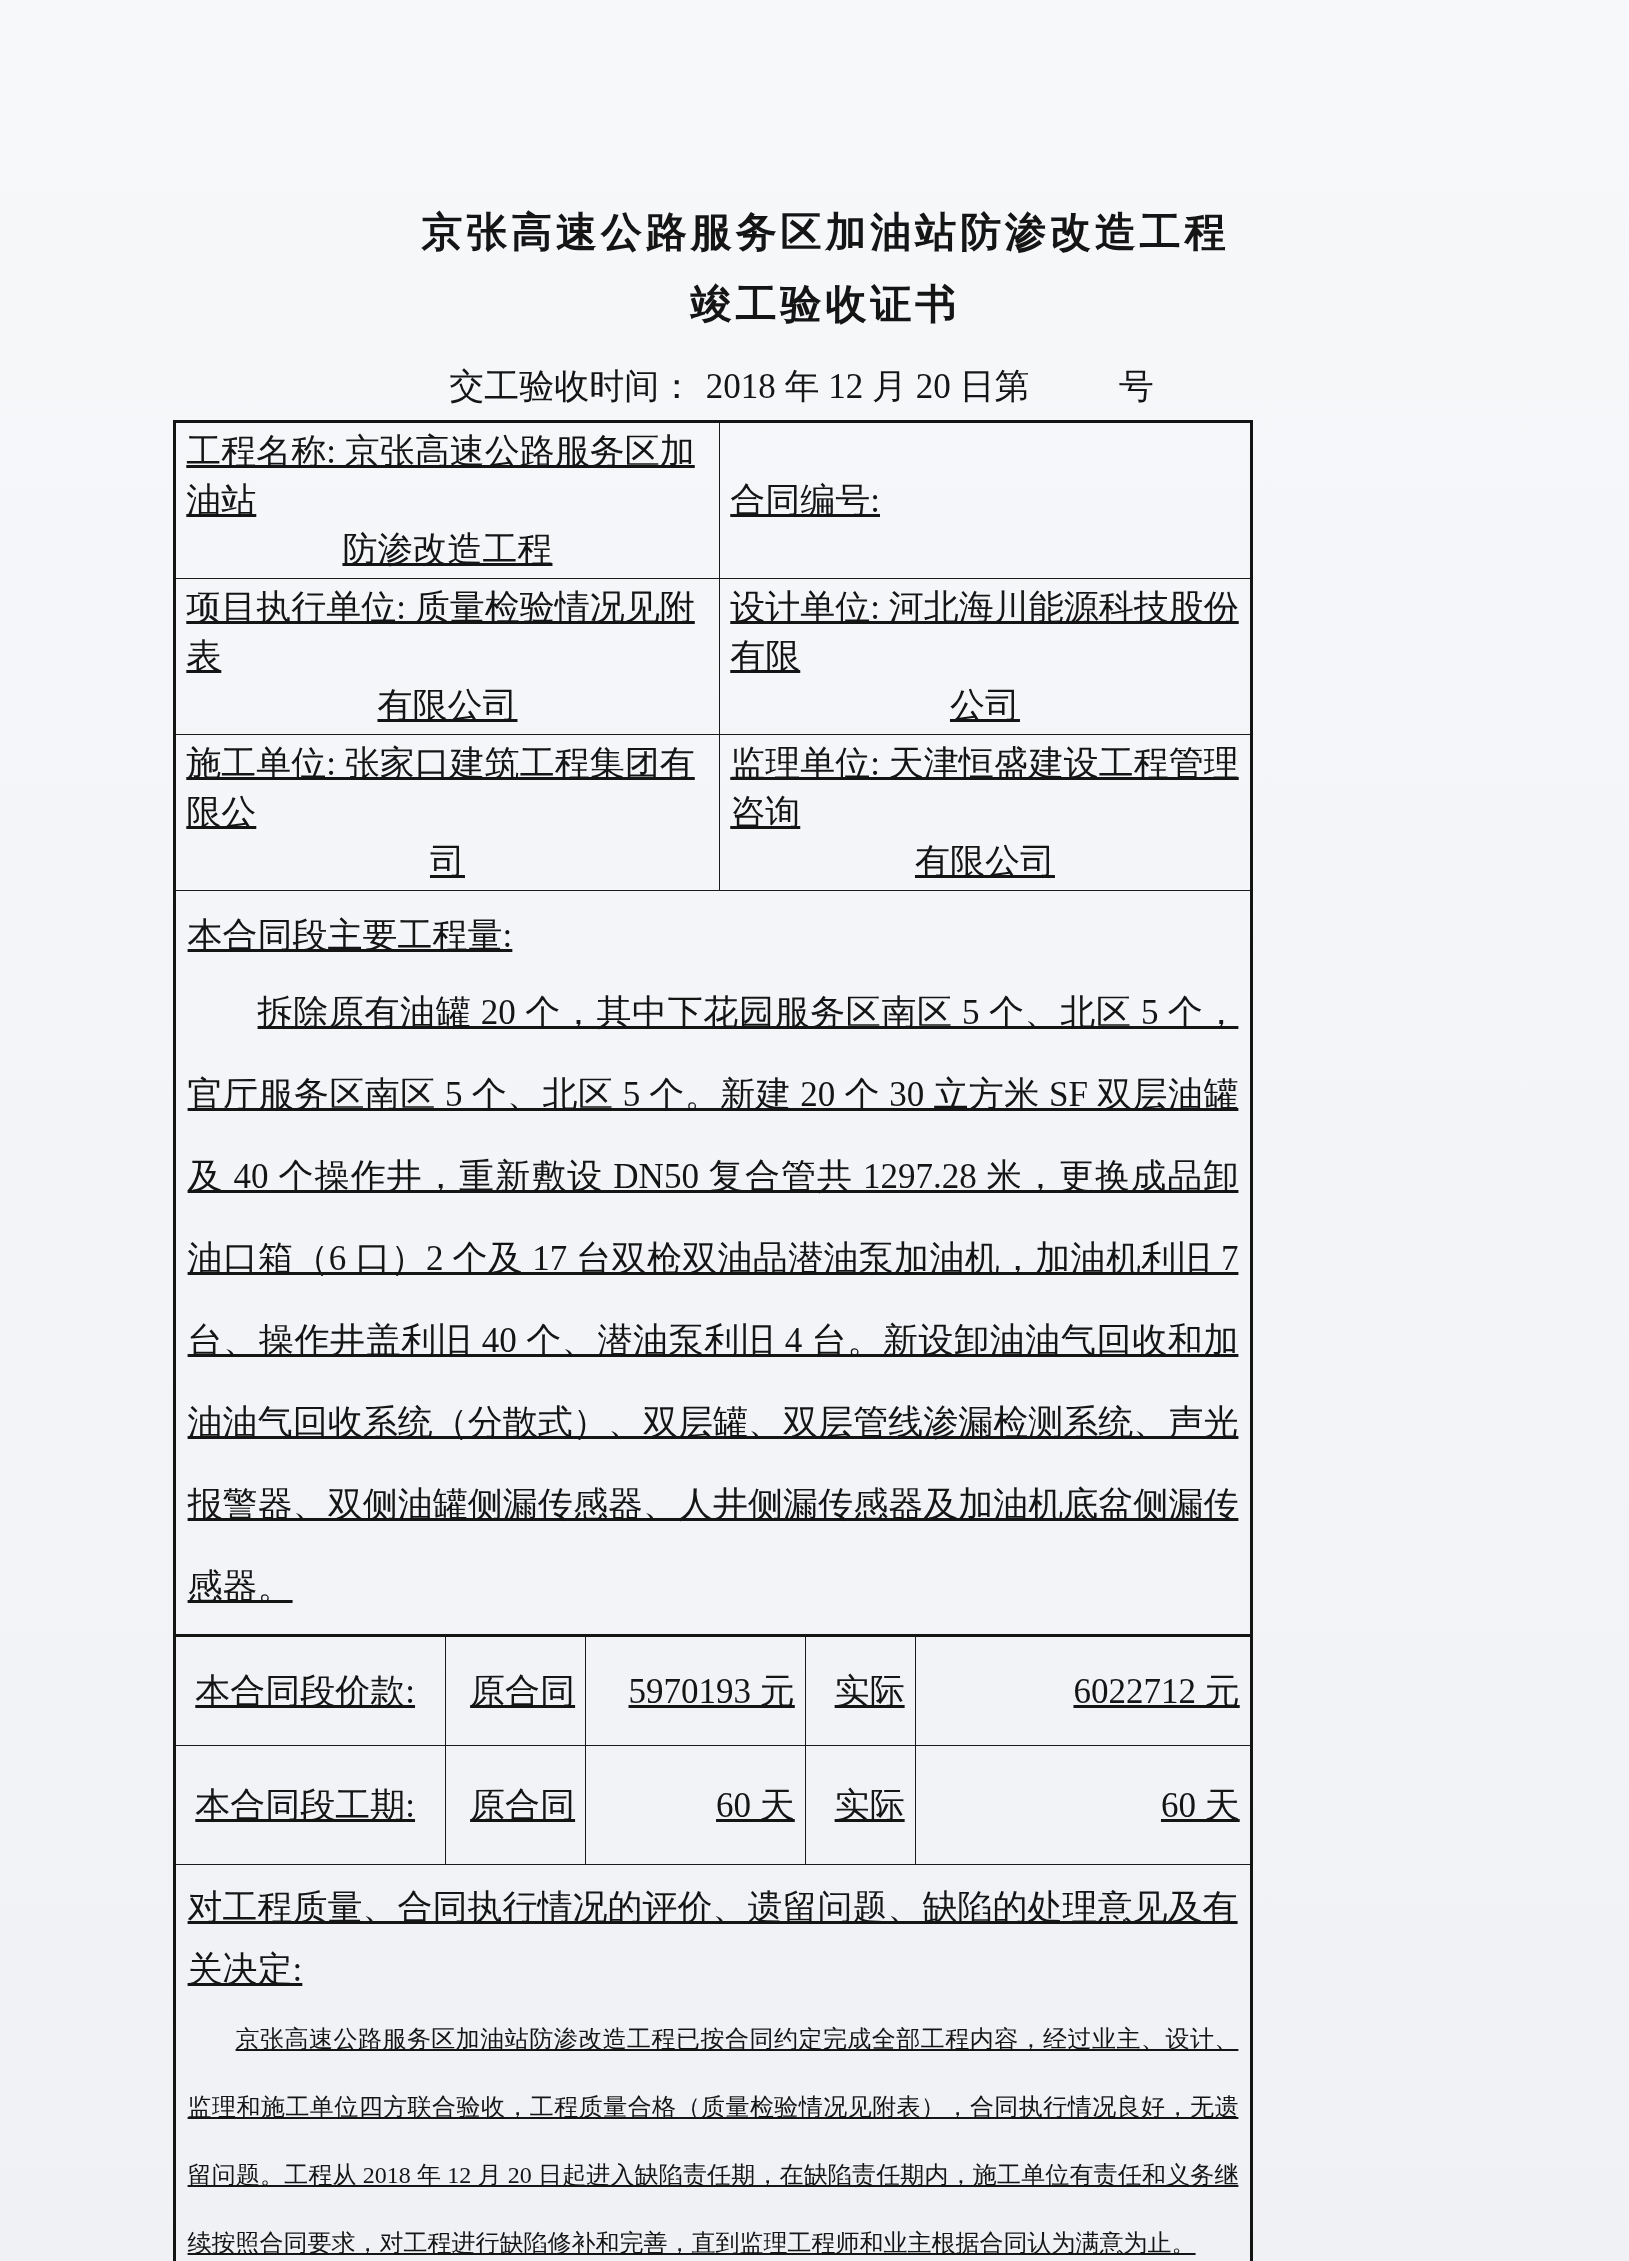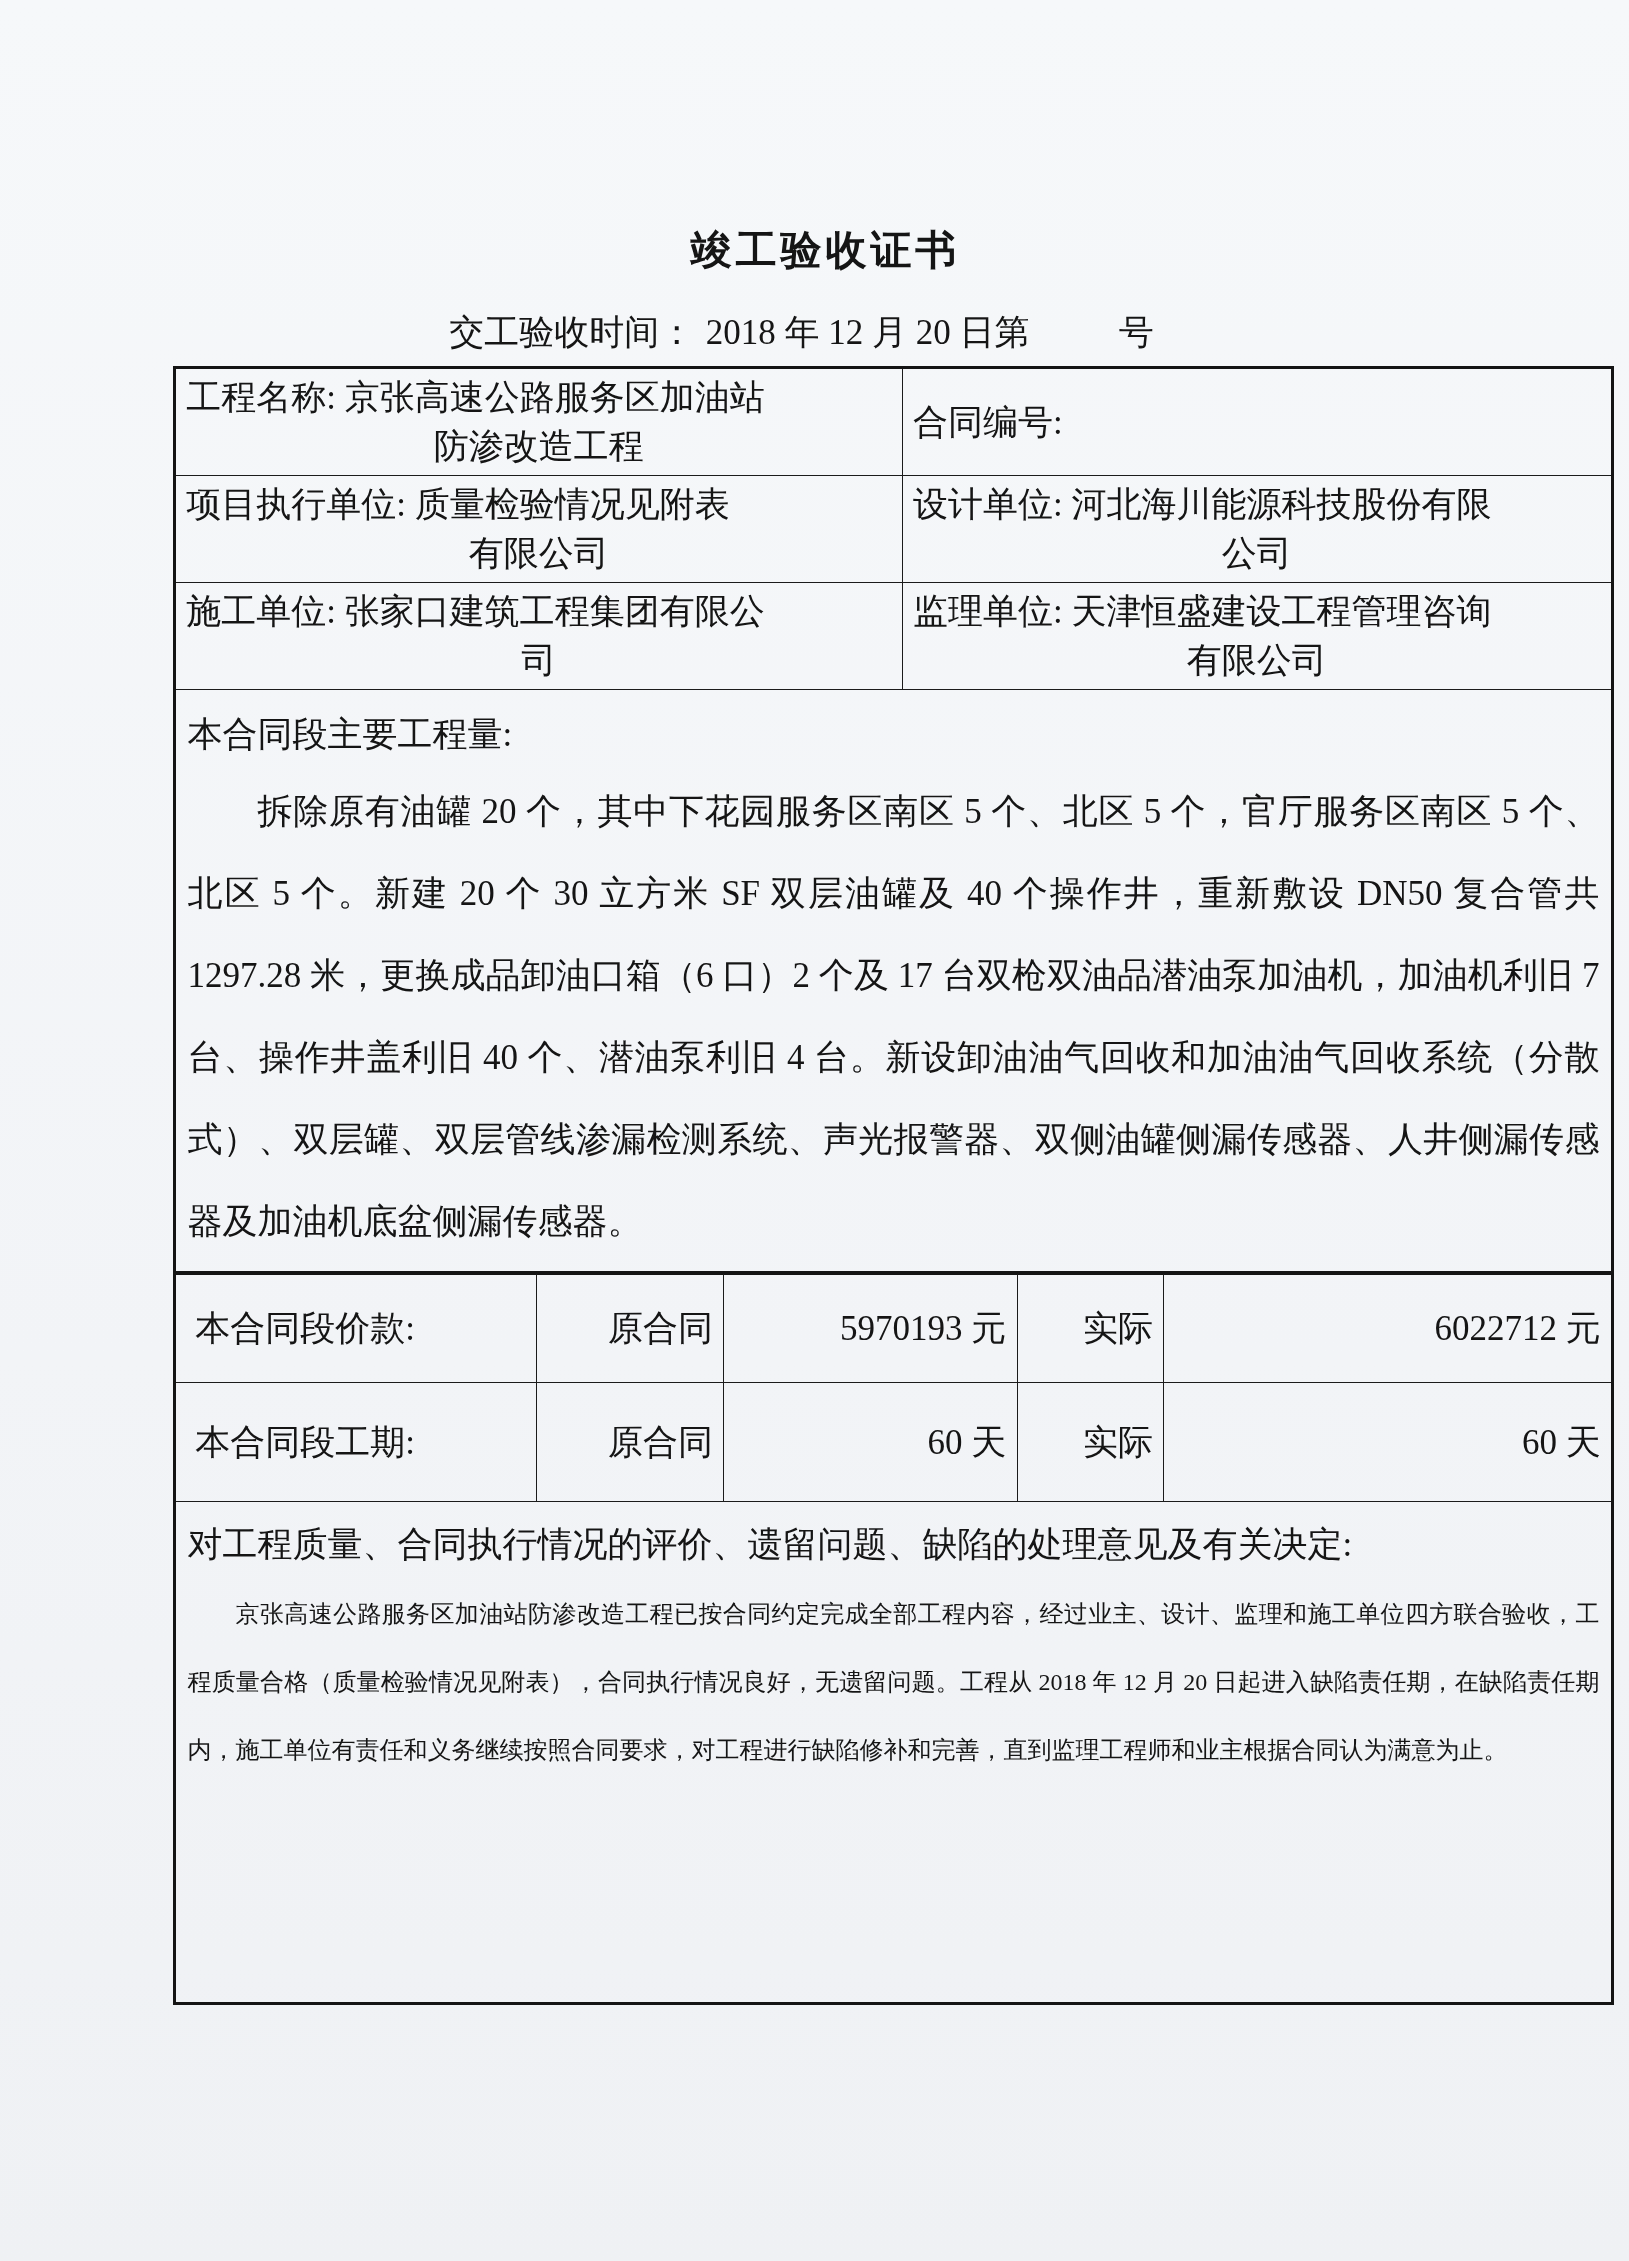"京张高速公路服务区加油站防渗改造工程" div.title { html: none -> <div>京张高速公路服务区加油站防渗改造工程</div> }
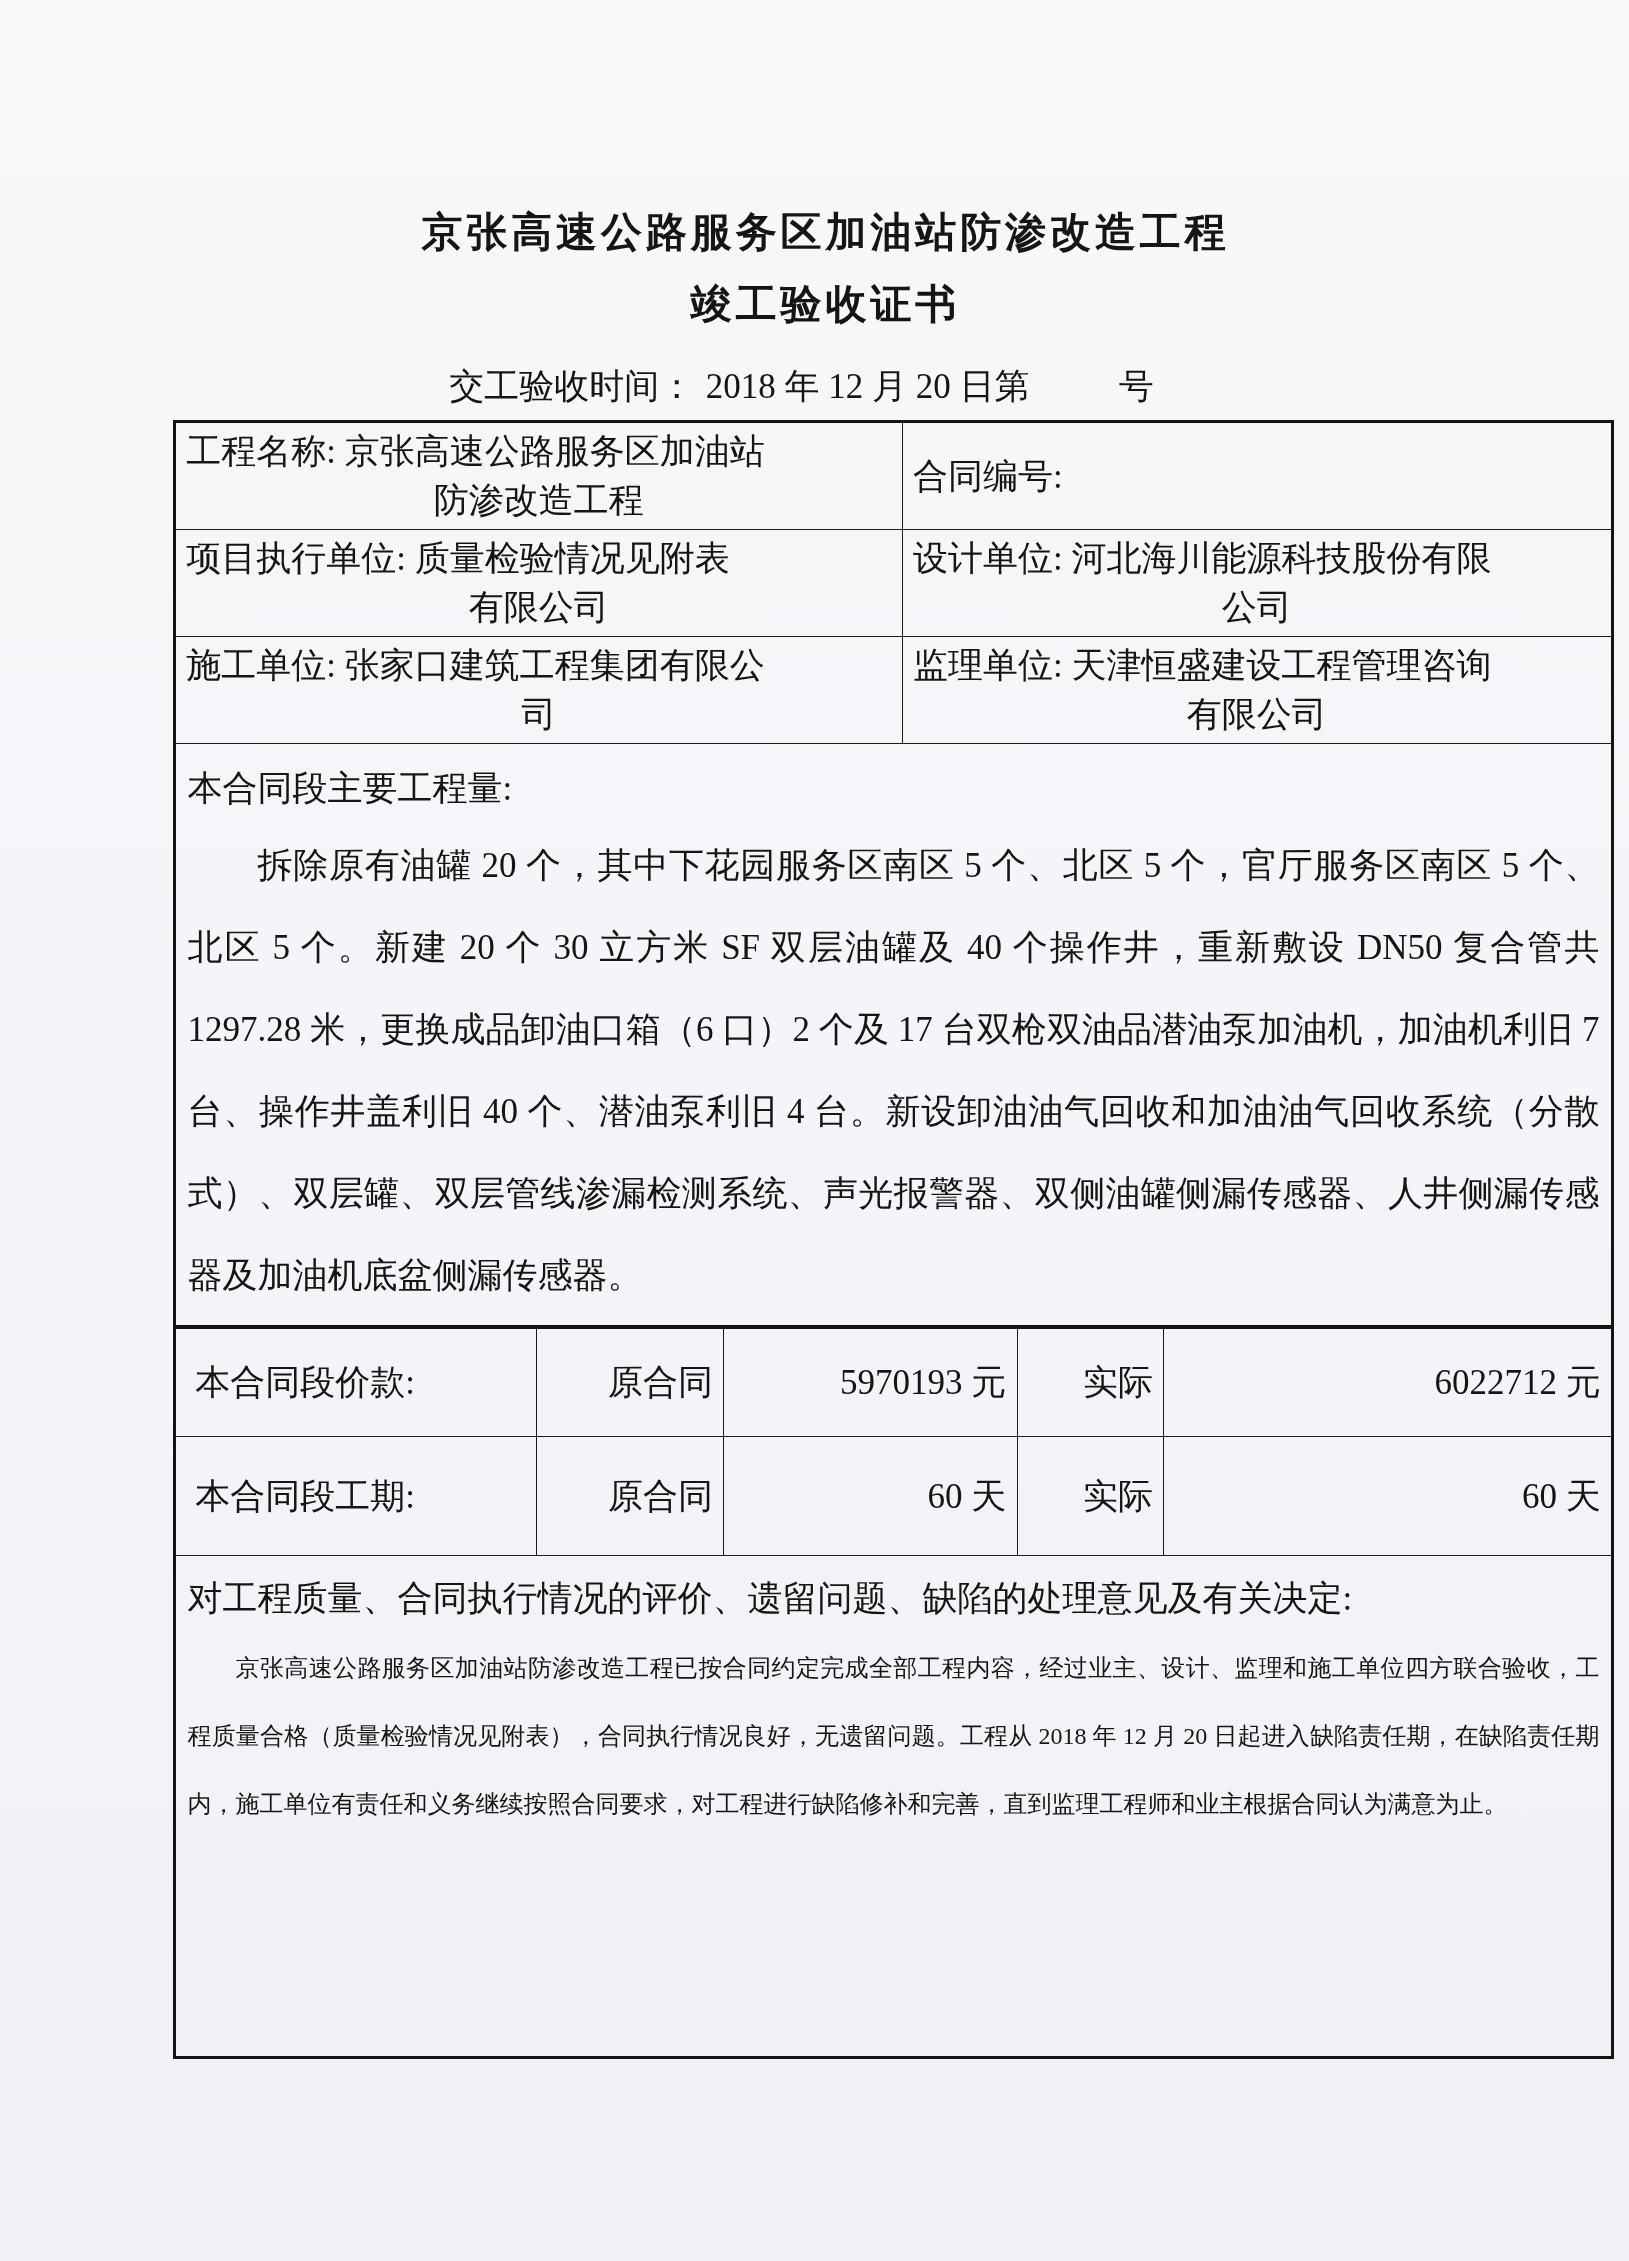"工程名称: 京张高速公路服务区加油站" table { text-decoration: none -> underline; width: 1441px -> 1080px }
